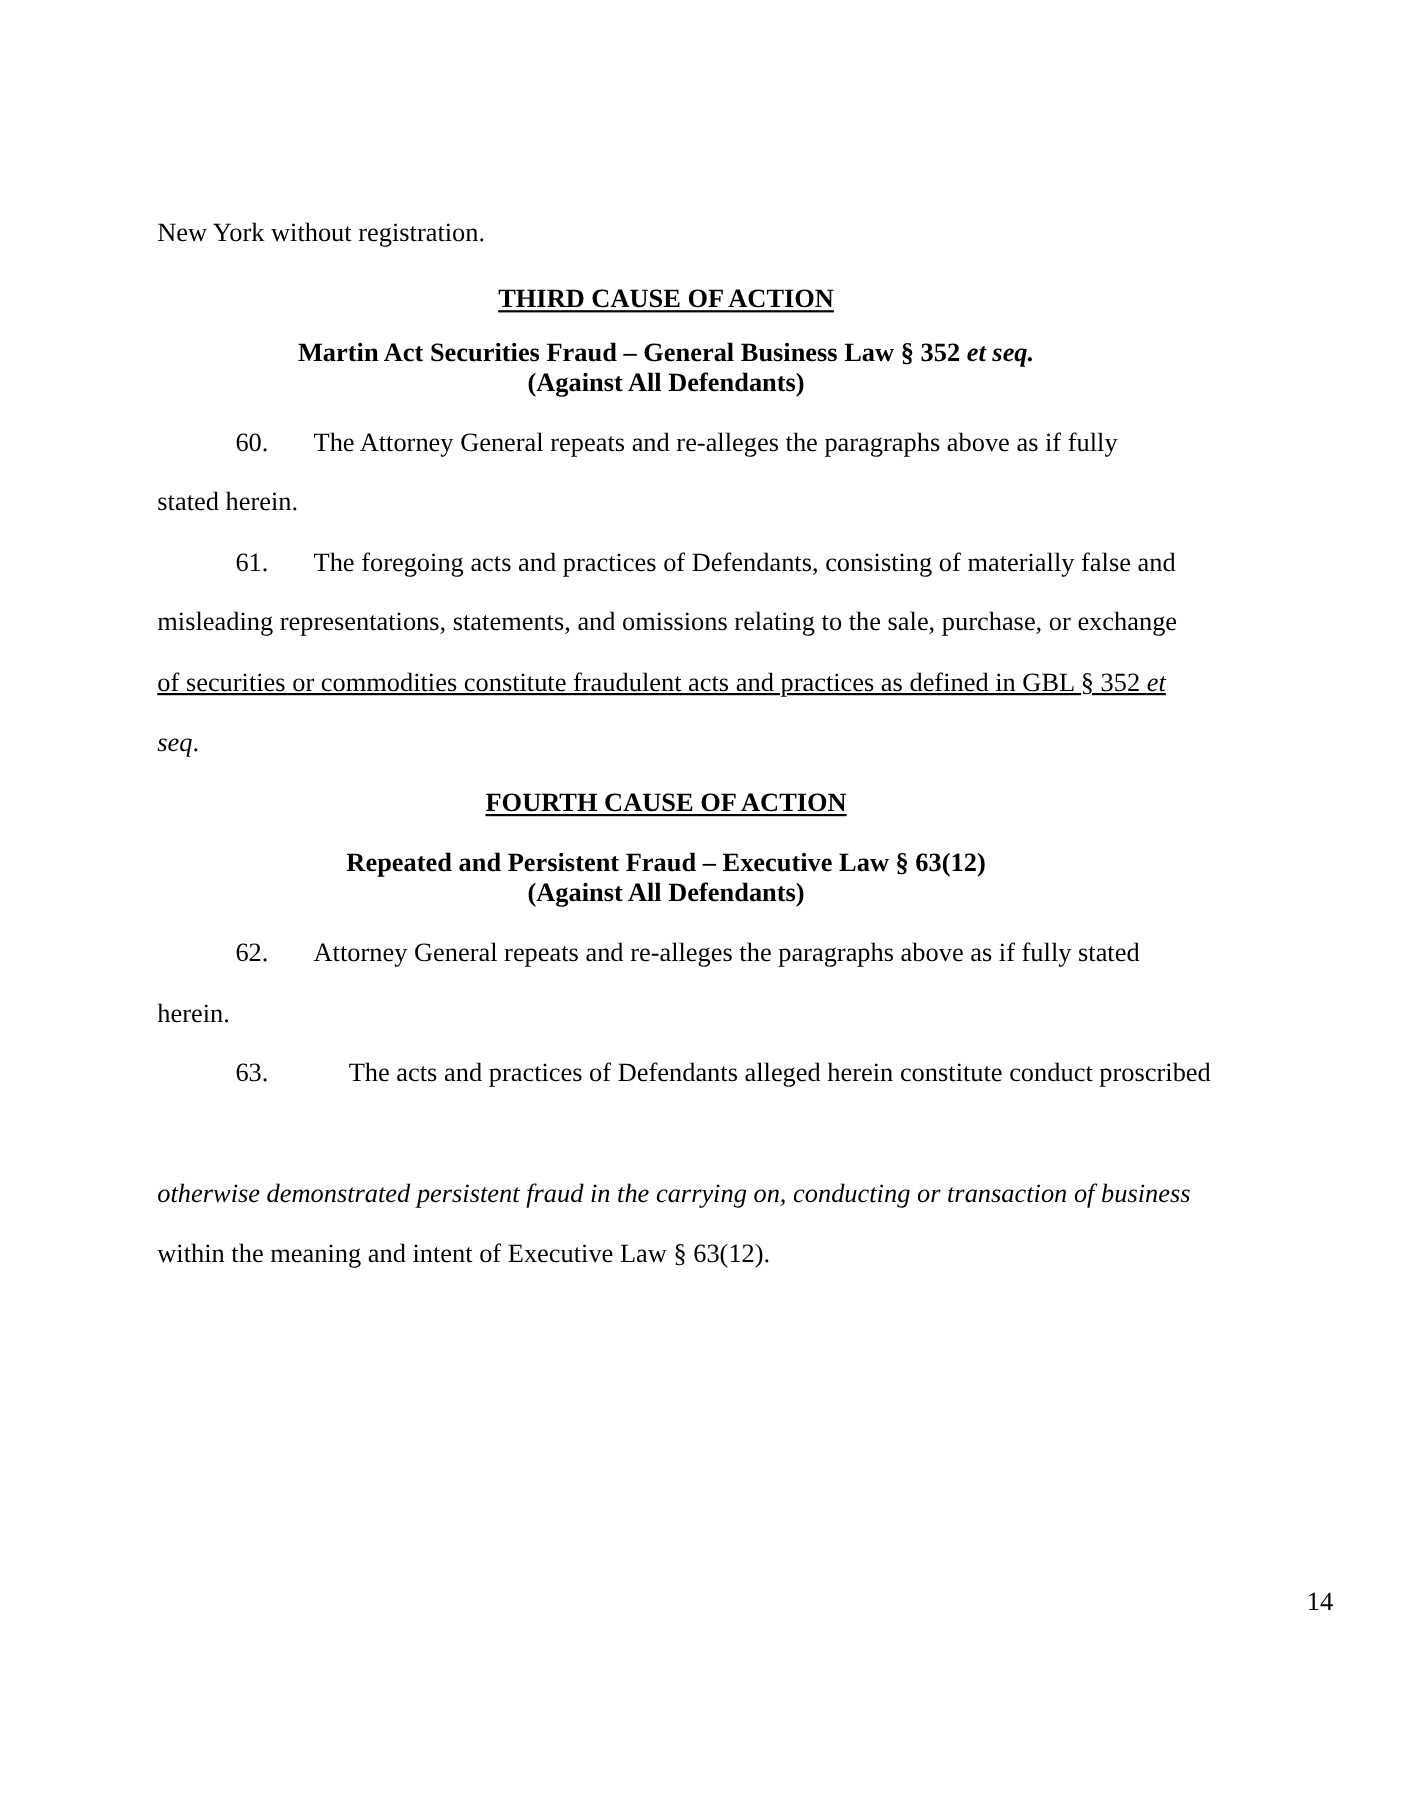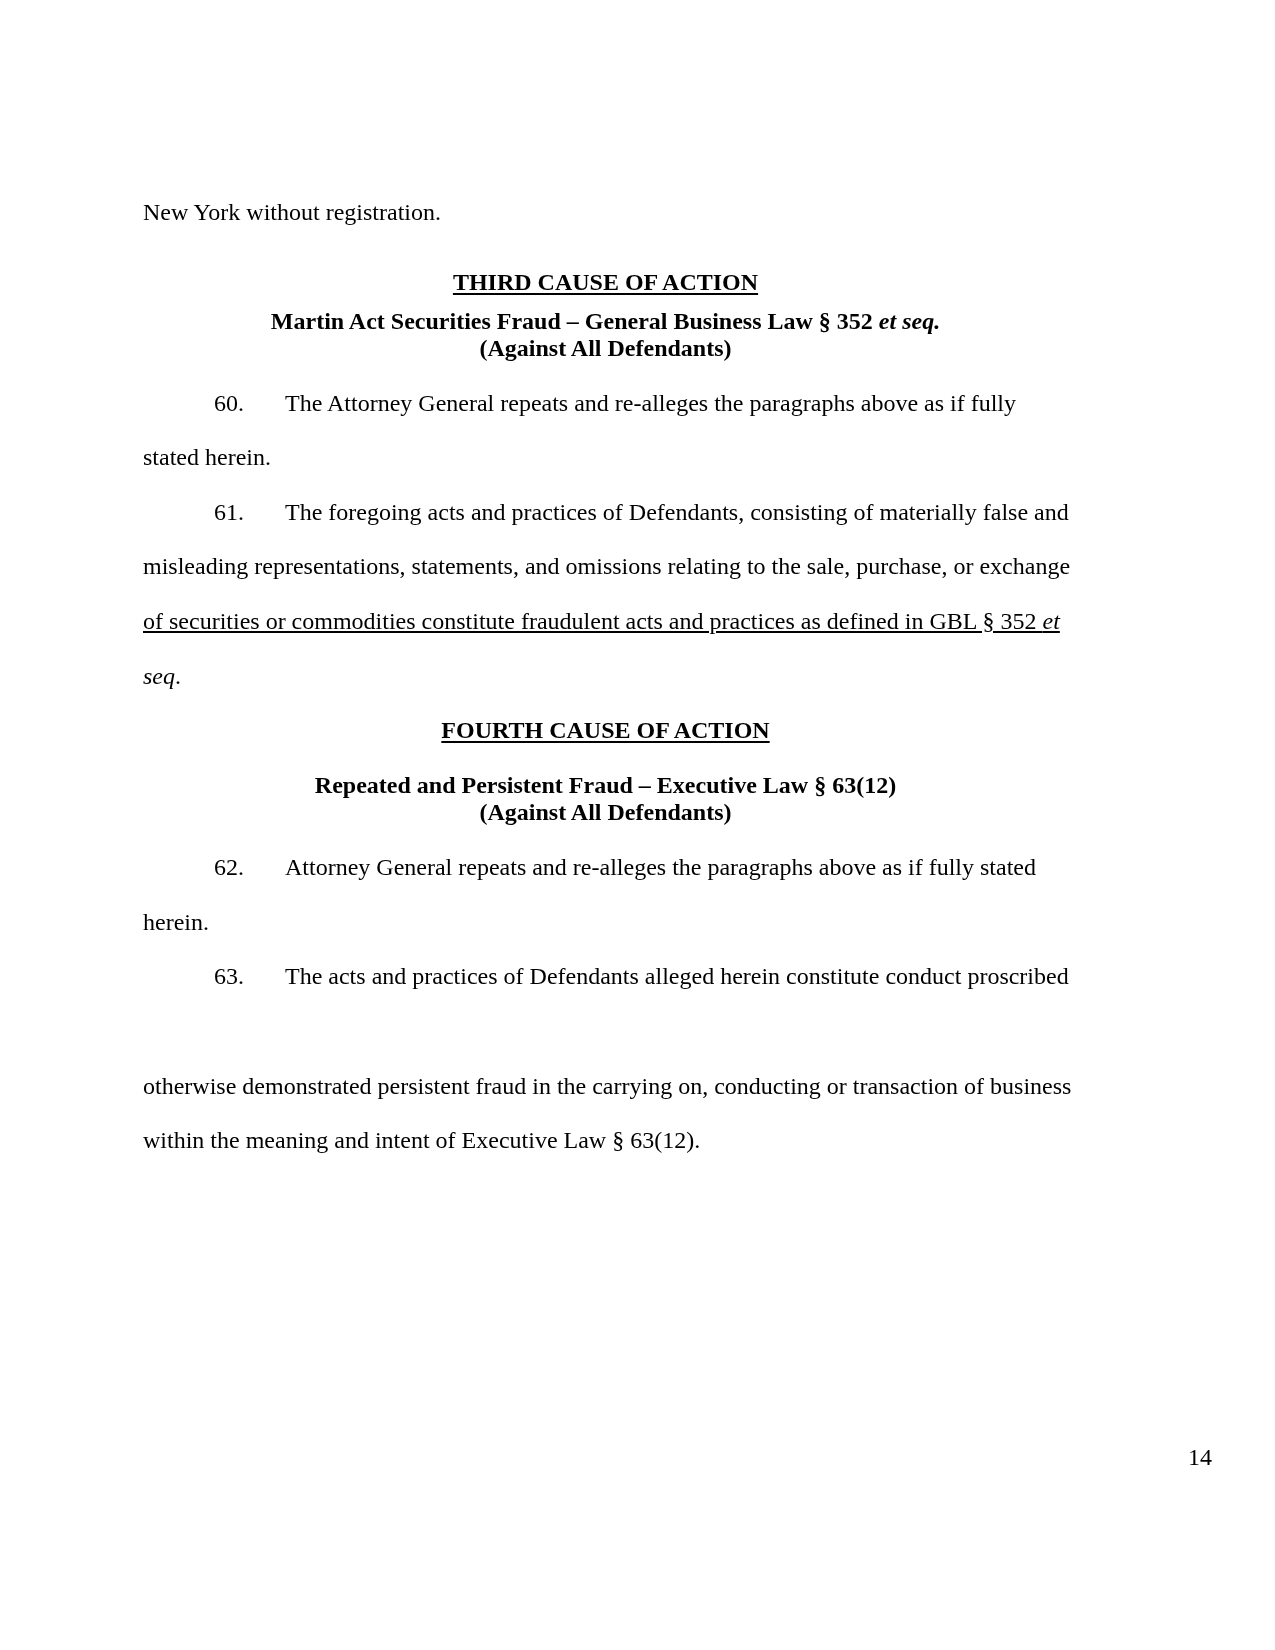"THIRD CAUSE OF ACTION" div.center { top: 268px -> 258px }
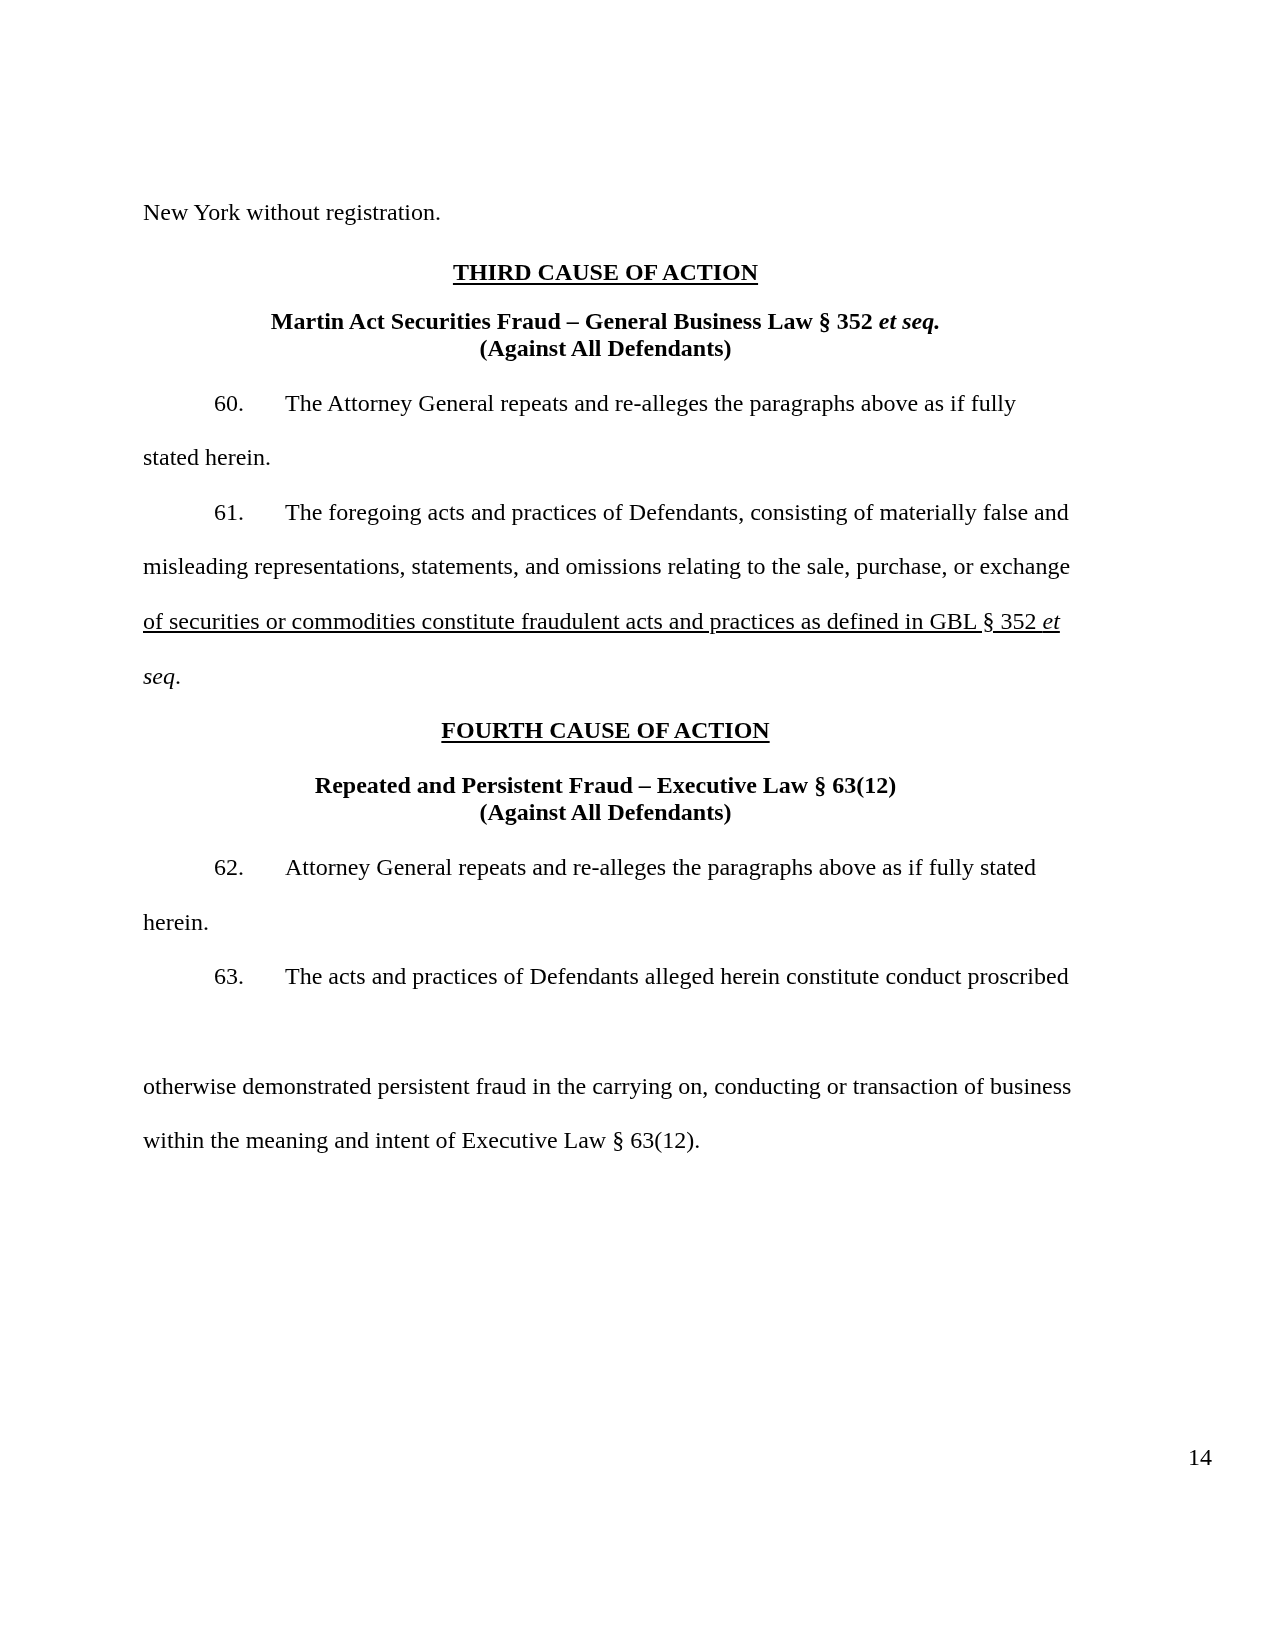"The acts and practices of" div.indent-text { margin-left: none -> 32px }
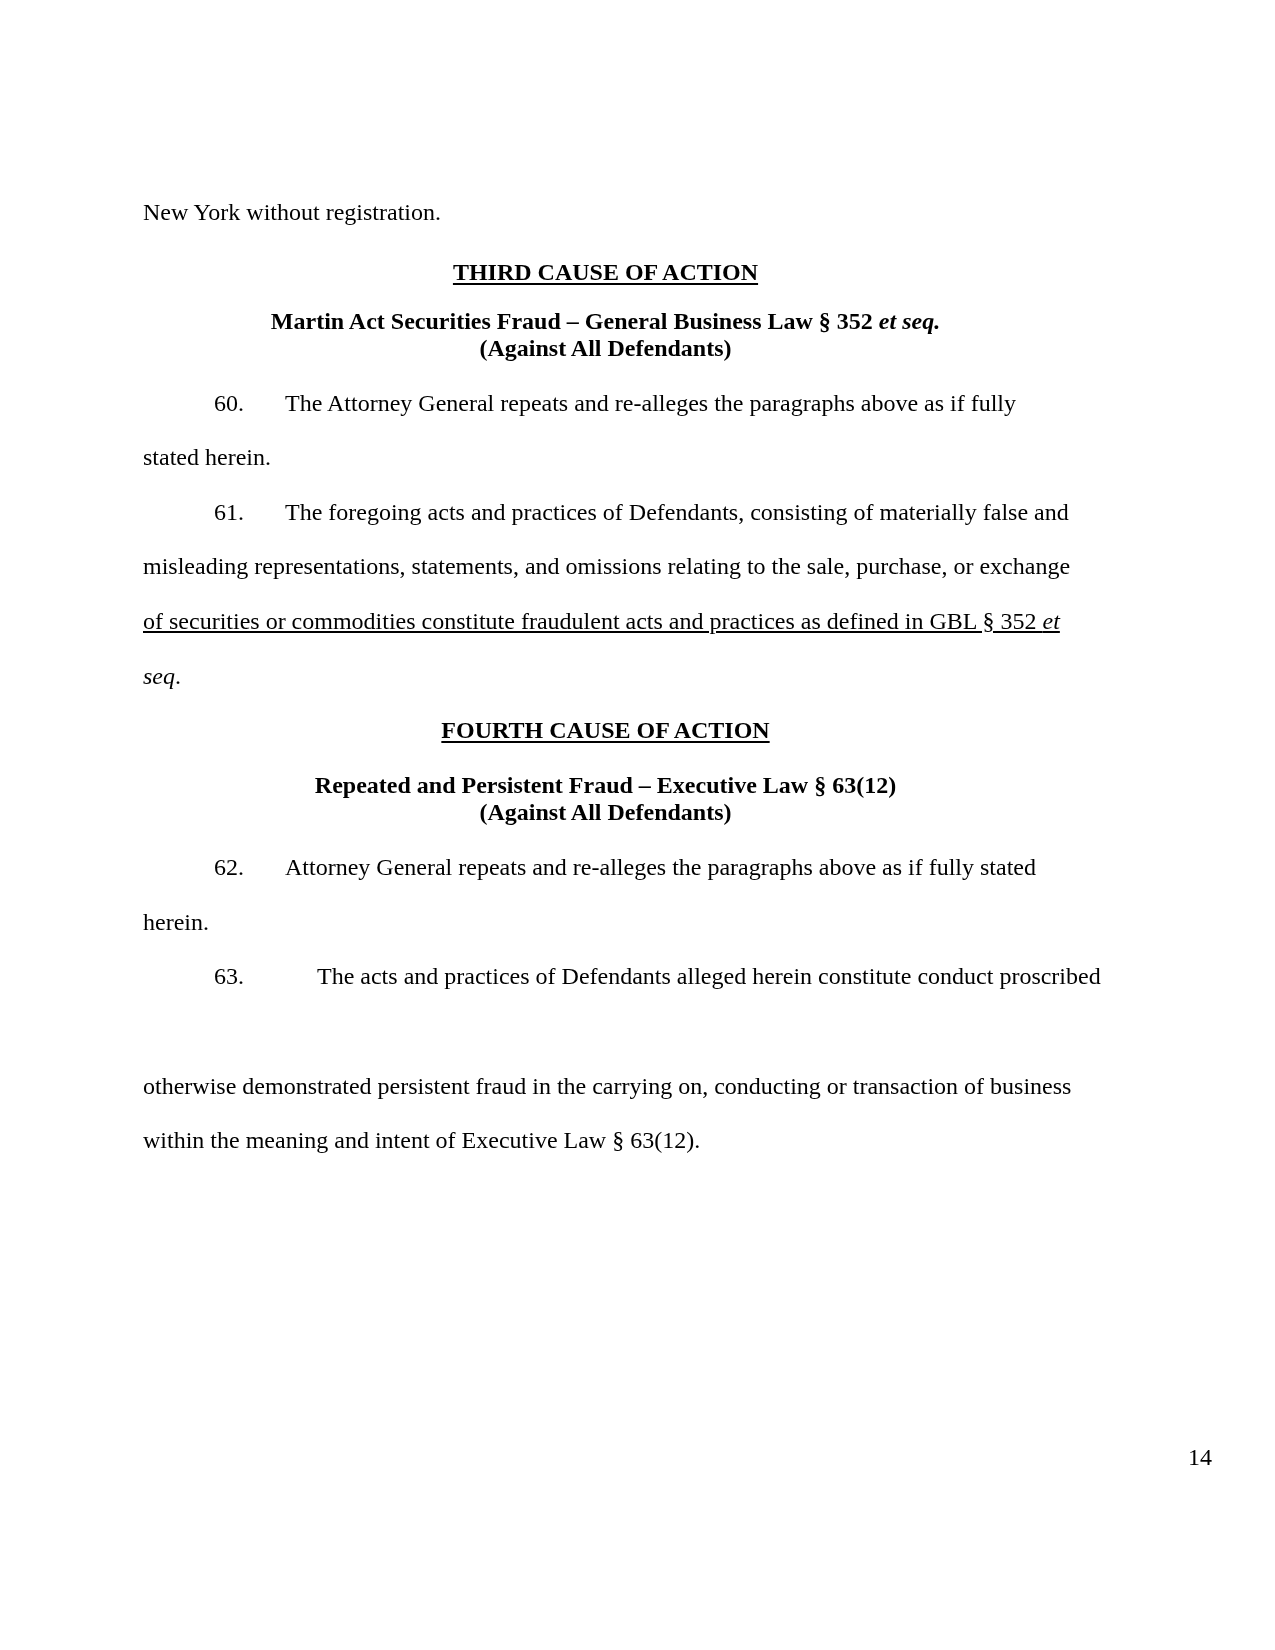"otherwise demonstrated persistent fraud" div.line { font-style: none -> italic }
